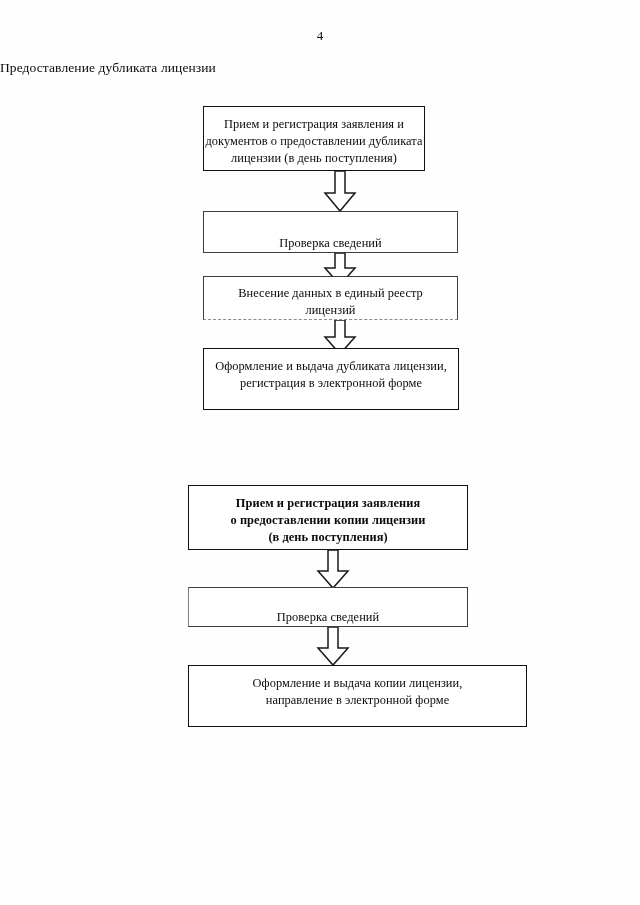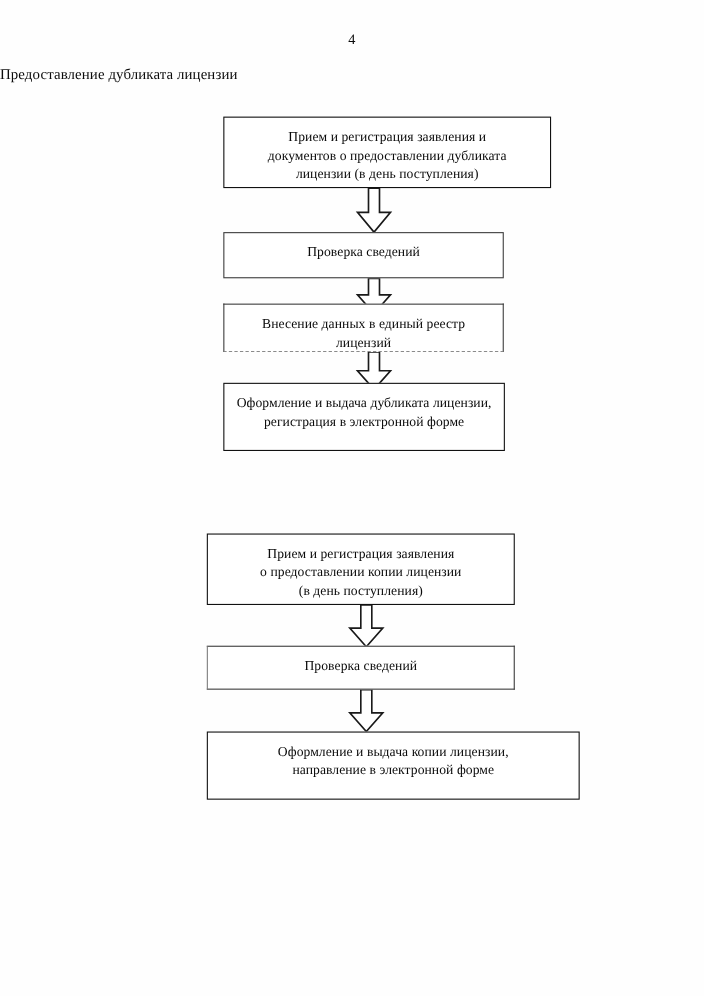"Прием и регистрация заявления и" #node-1 { width: 298px -> 222px }
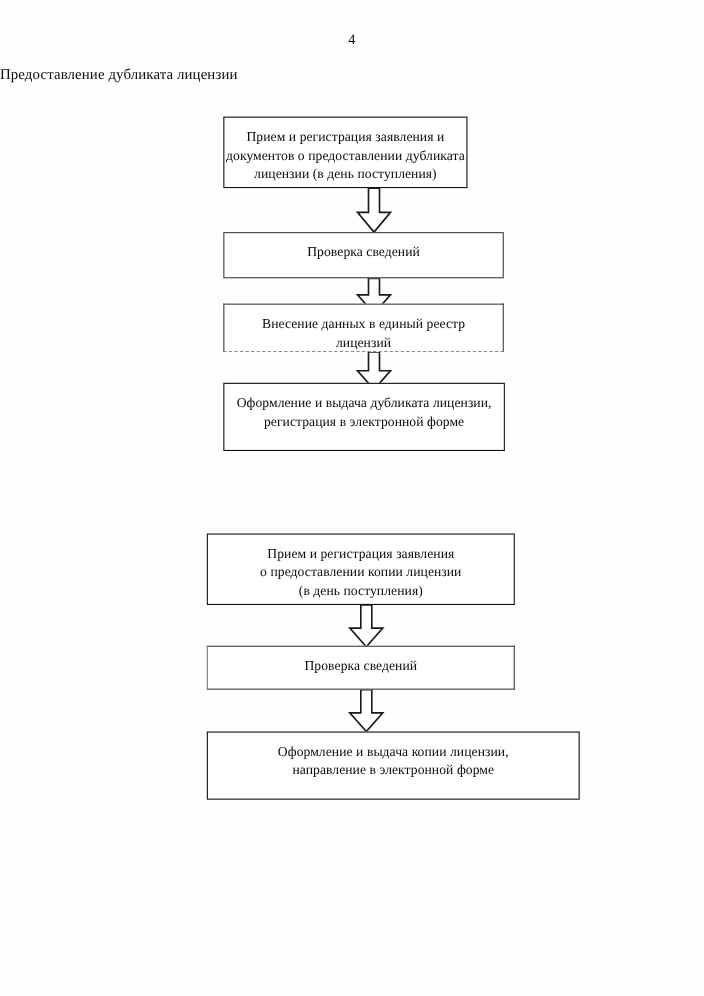"Проверка сведений" .node.faint { align-items: none -> flex-end }
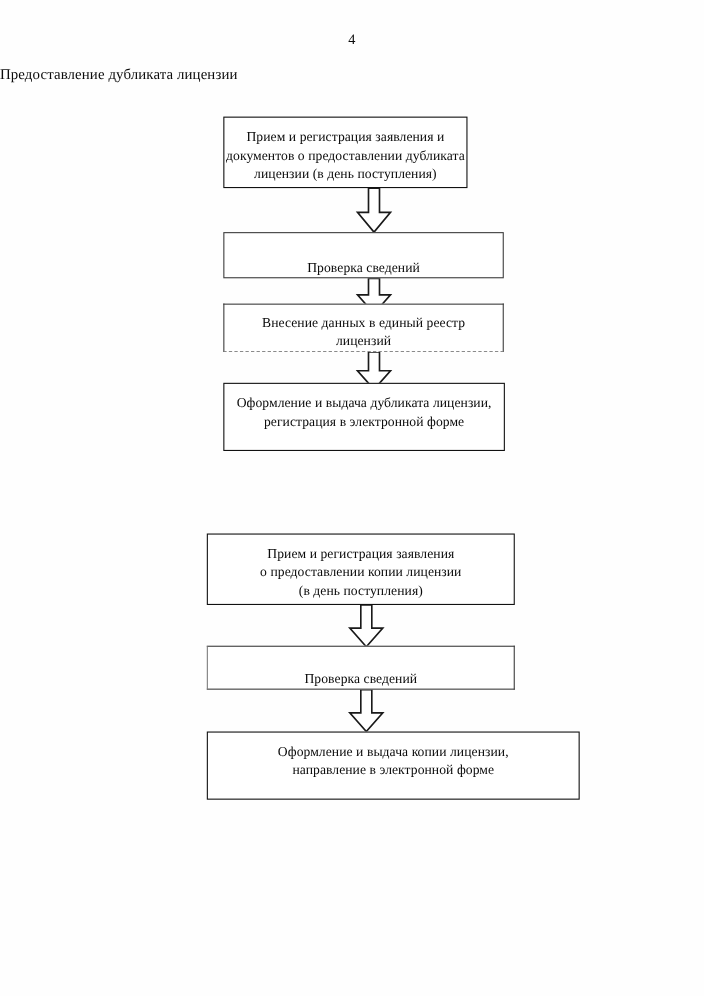"Прием и регистрация заявления" #node-5 { font-weight: none -> bold }
